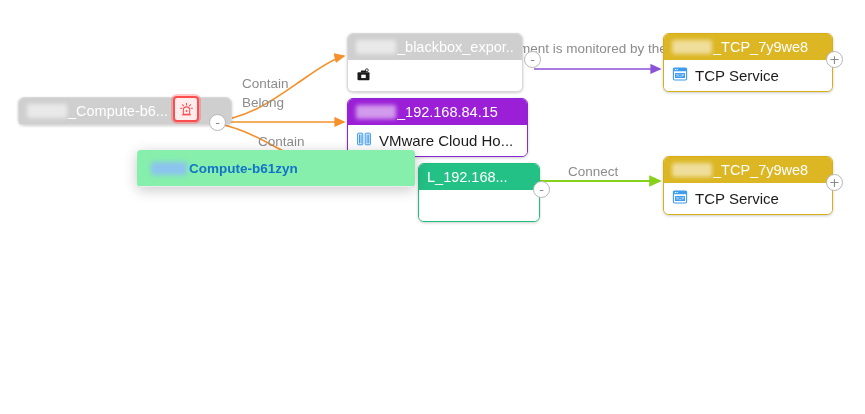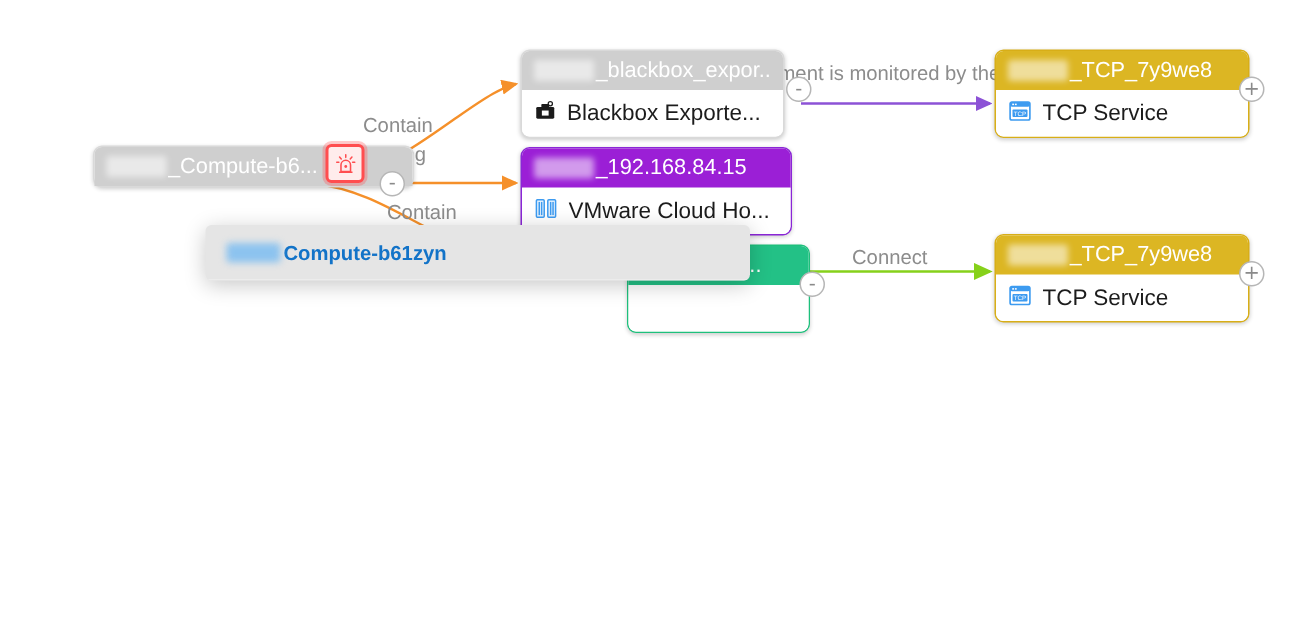"Blackbox Exporte..." span.btxt { html: <span>Blackbox Exporte...</span> -> none }
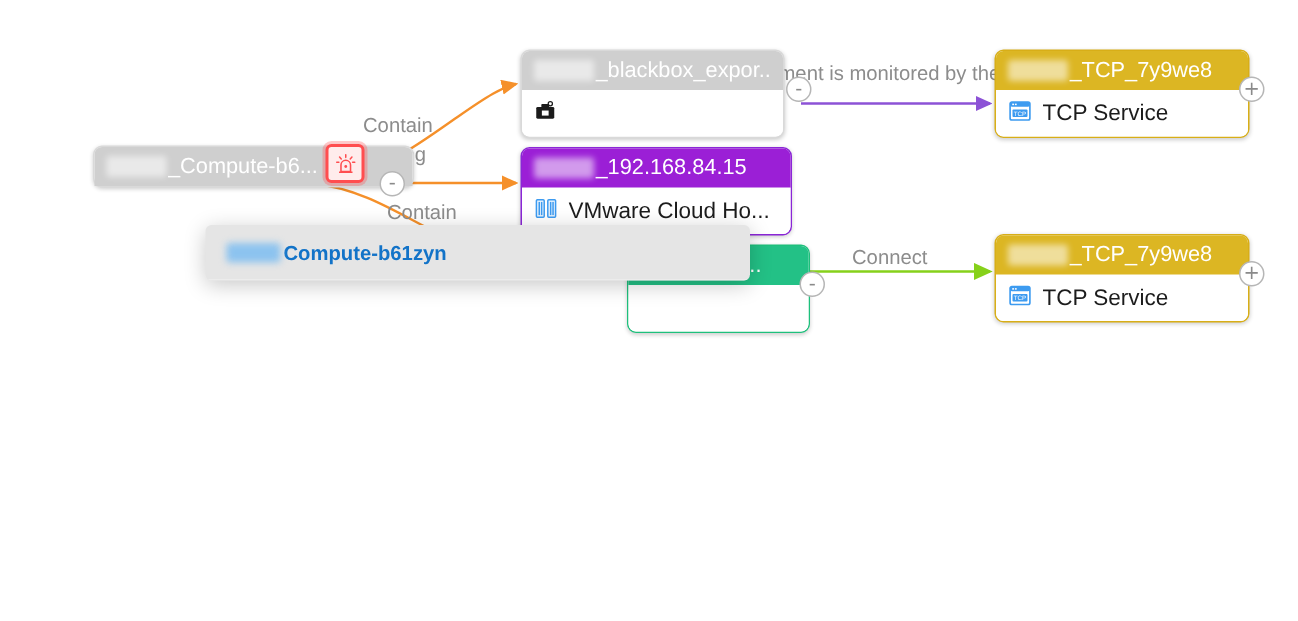"_Compute-b6..." div.node { margin-left: 44px -> none }
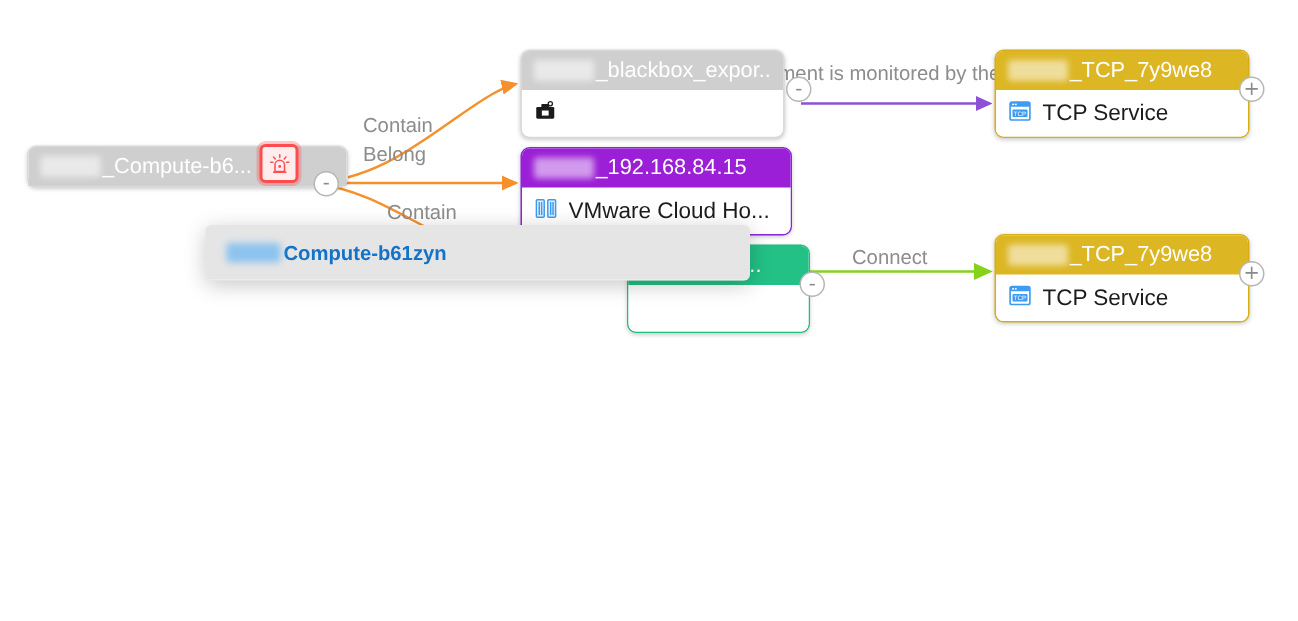"Compute-b61zyn" #popup { background: #e5e5e5 -> #86efac; width: 363px -> 278px }
